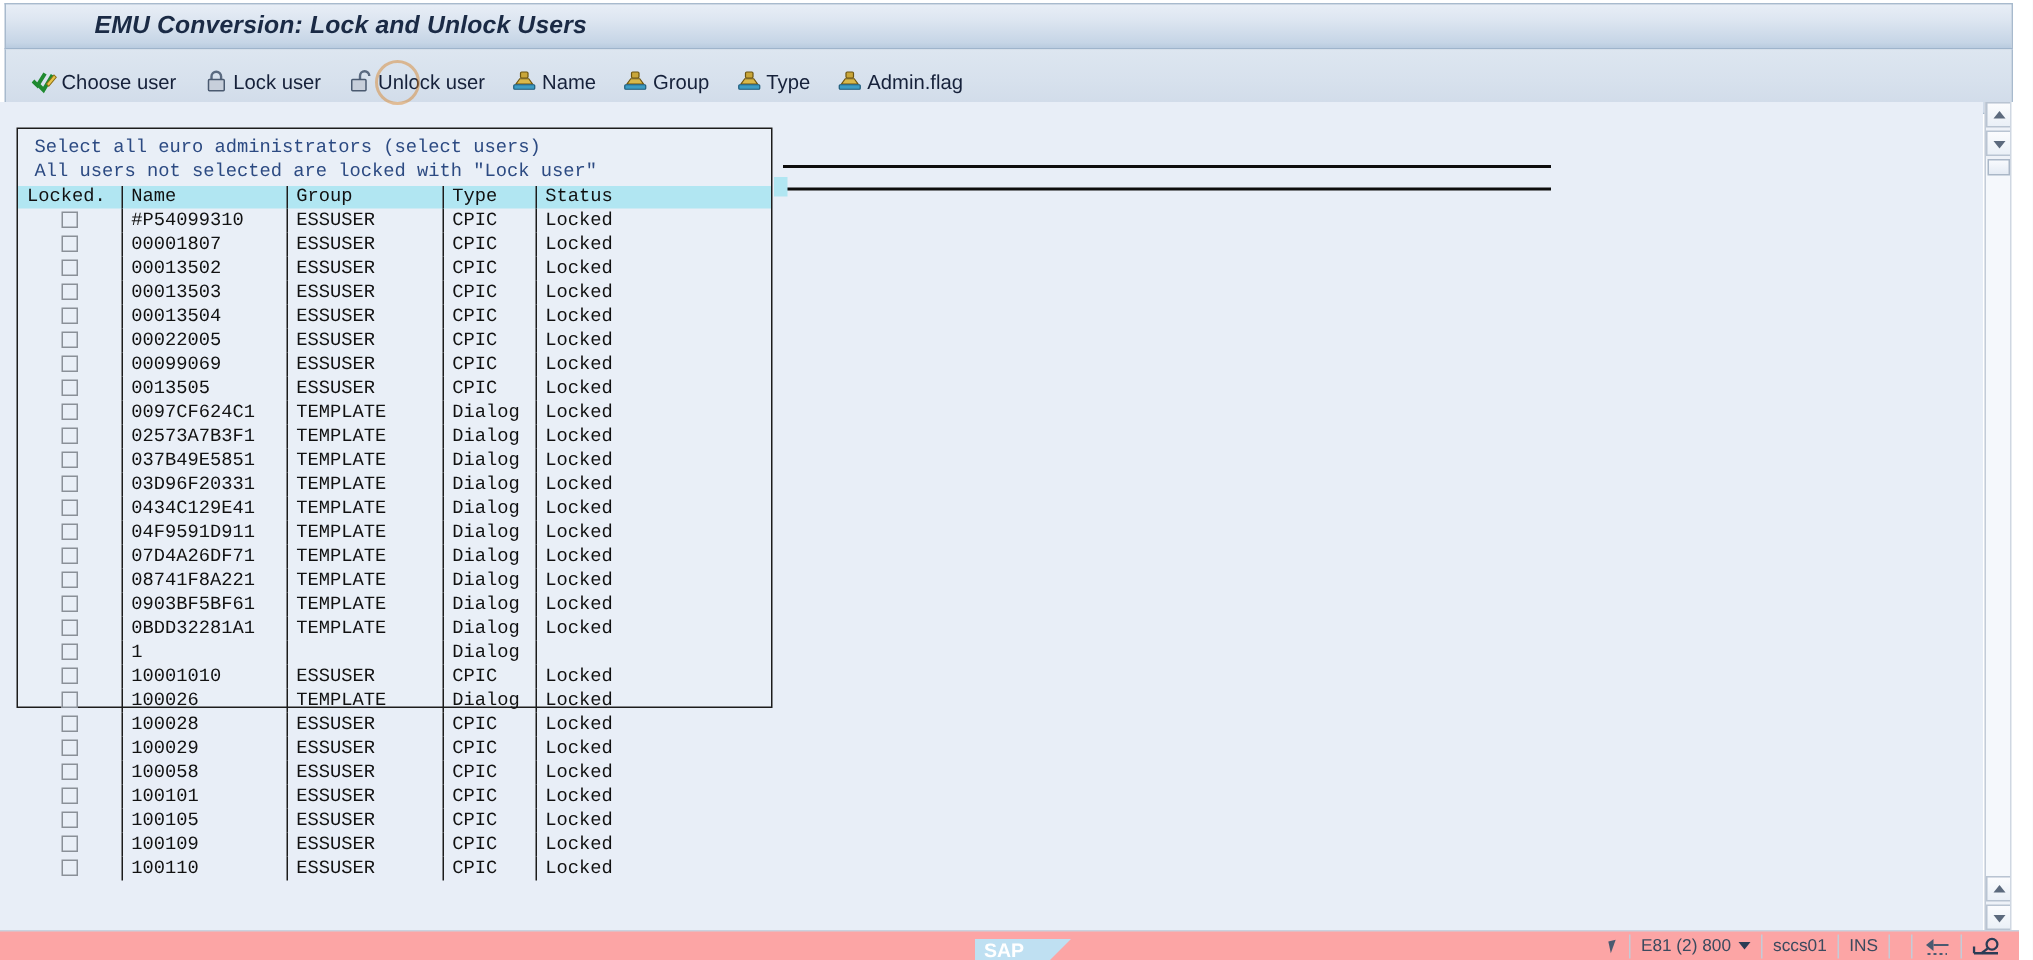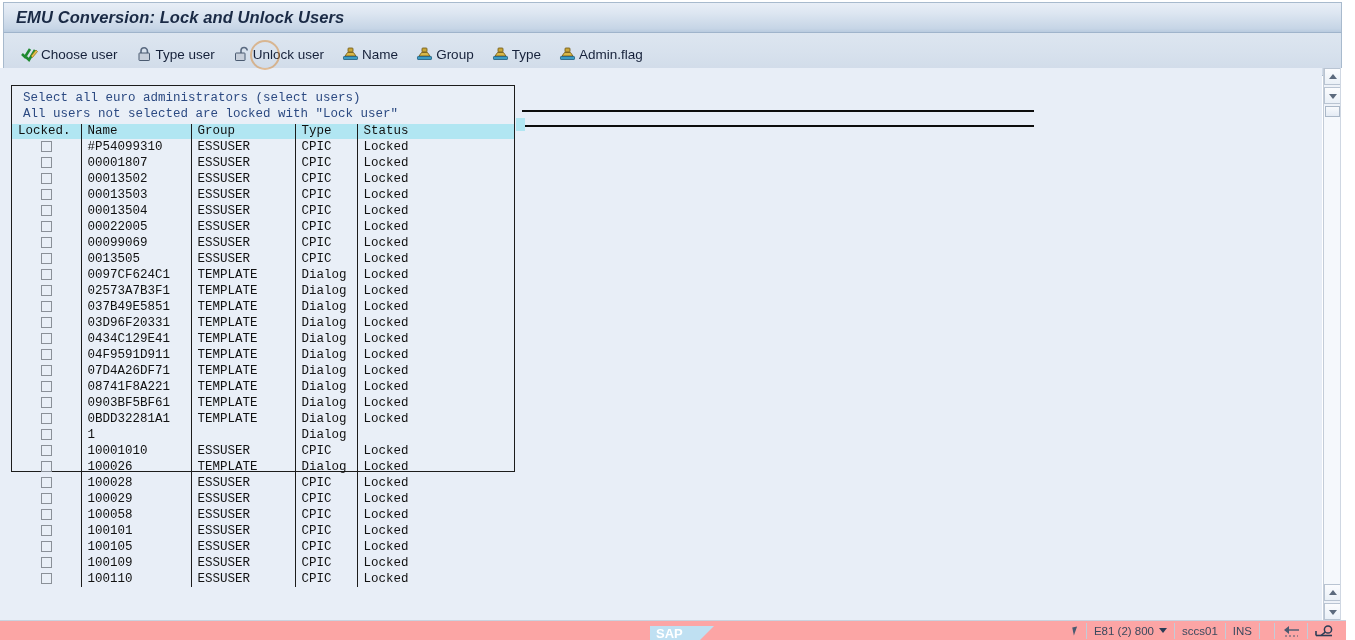"EMU Conversion: Lock and Unlock" .titlebar-text { margin-left: none -> 47px }
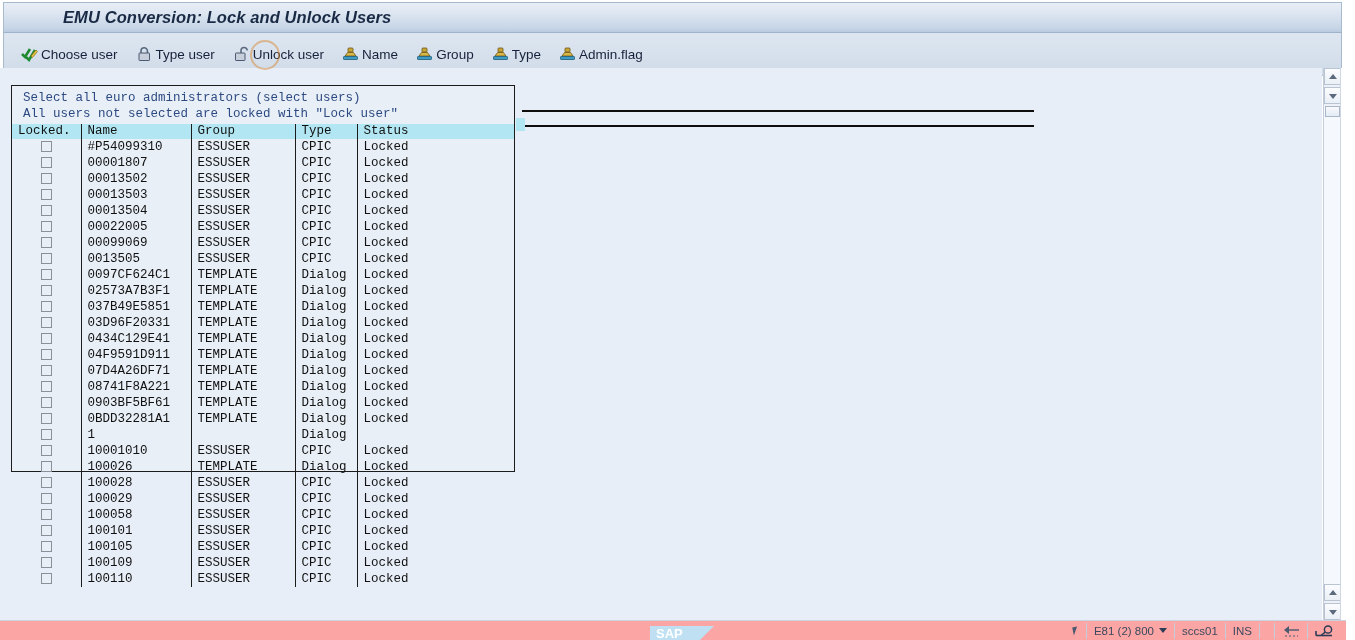"Type user" span.tb-label { text: Type -> Lock }
